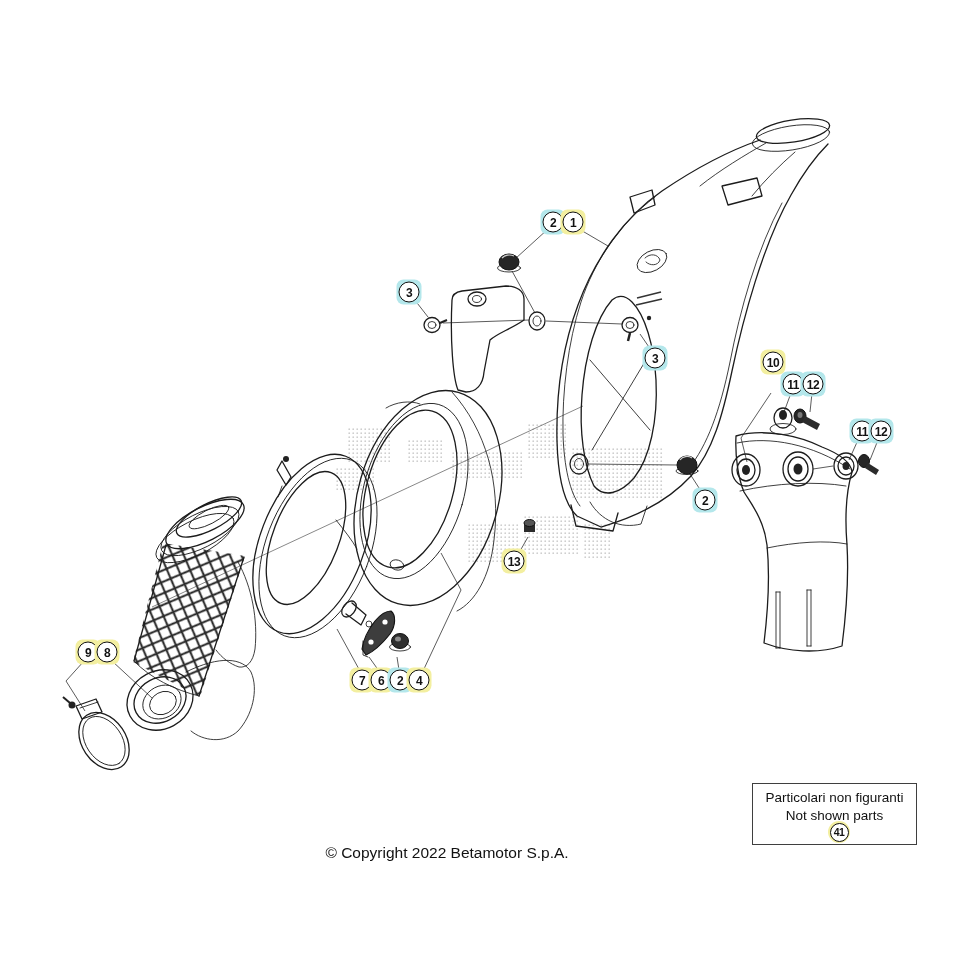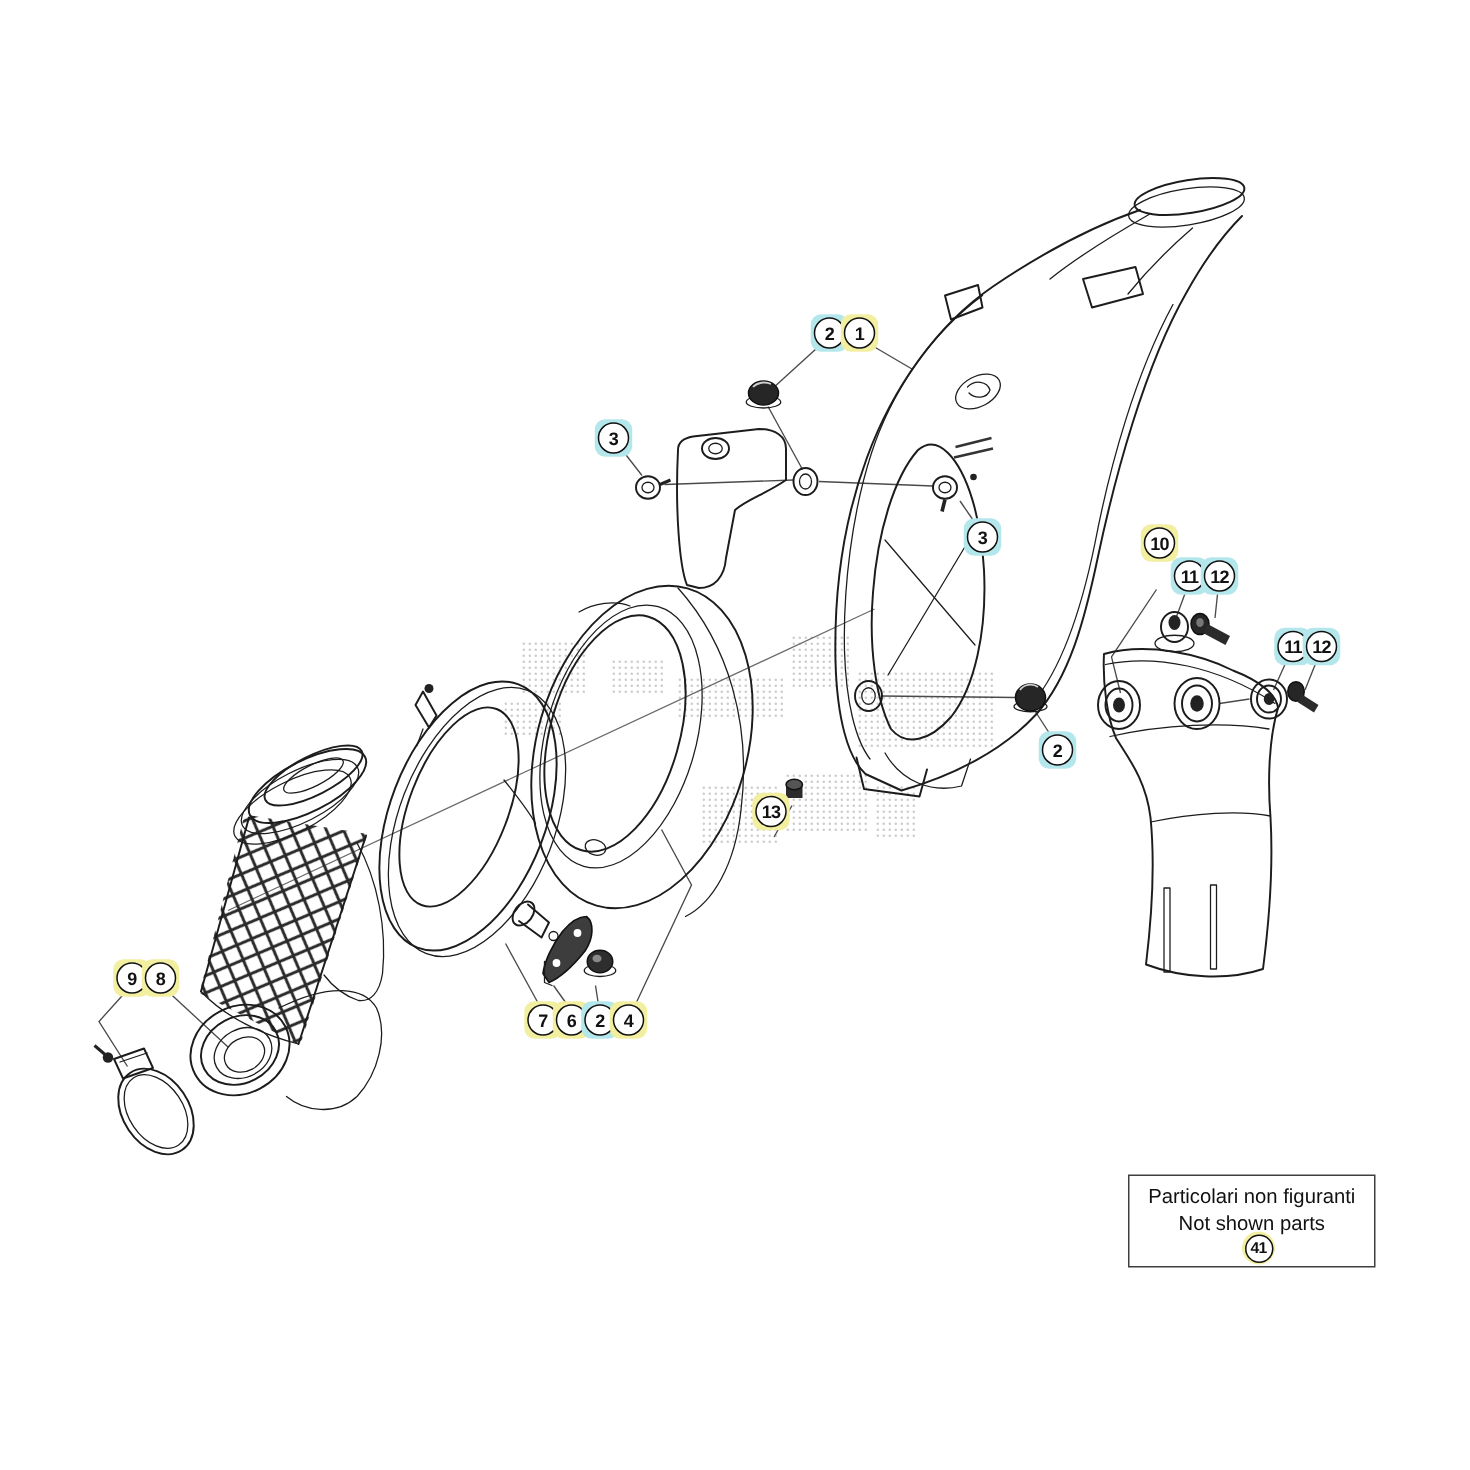"13" div.callout { top: 541px -> 561px }
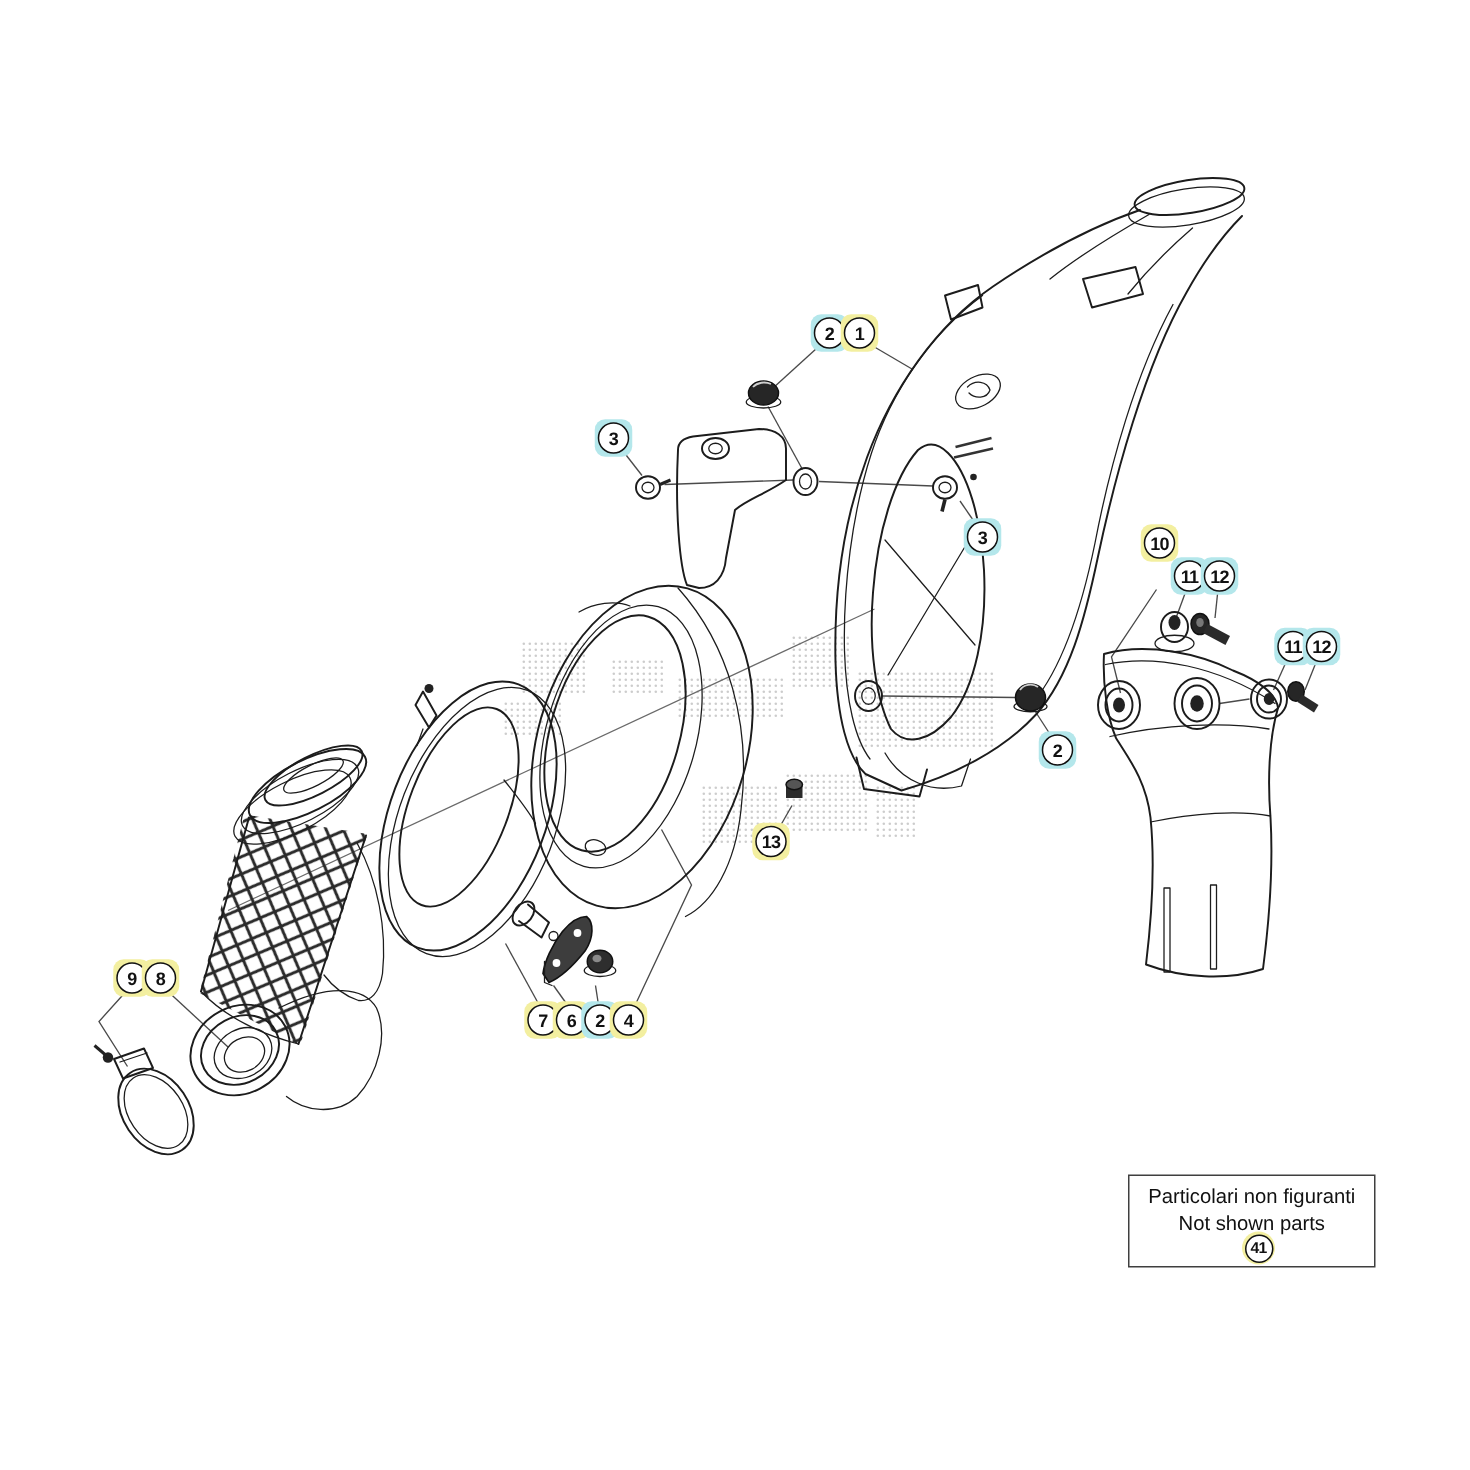"© Copyright 2022 Betamotor S.p.A." div.copyright { html: none -> <div>© Copyright 2022 Betamotor S.p.A.</div> }
